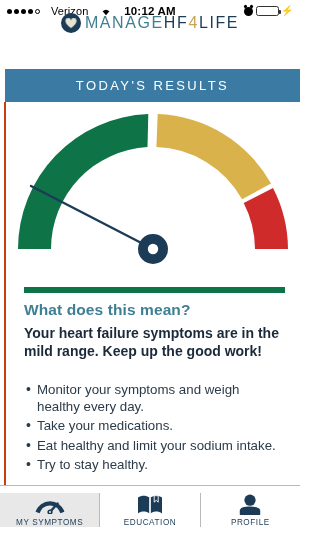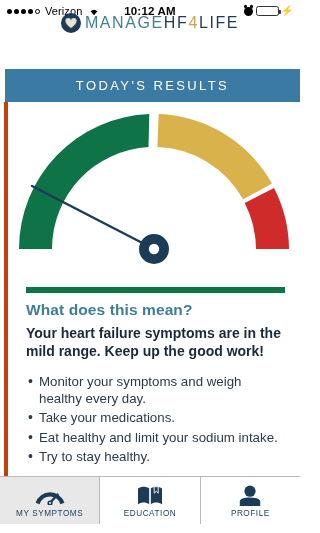"Verizon" .sb-left { gap: 3px -> 9px }
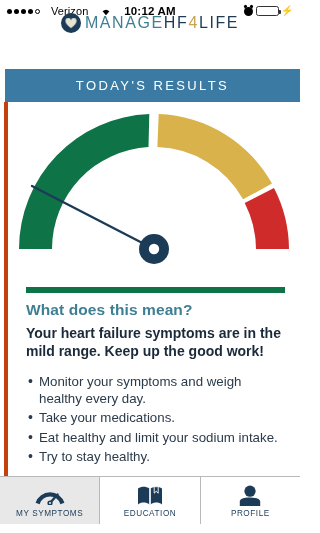"What does this mean?" .scroll-area { border-left: 4px solid #c2410c -> 2px solid #c2410c }
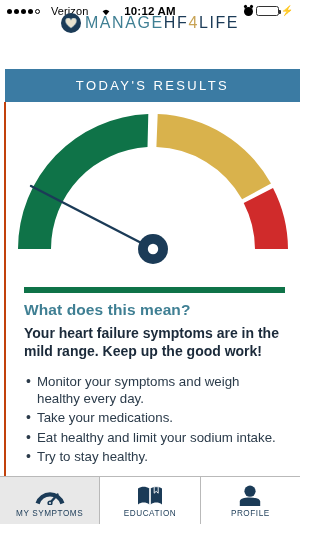"Your heart failure symptoms are" .lead { margin-bottom: 12px -> 20px }
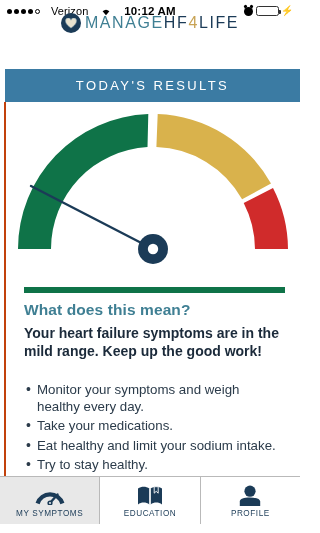"MY SYMPTOMS" .tabbar { align-items: none -> center; bottom: 9px -> 0 }
